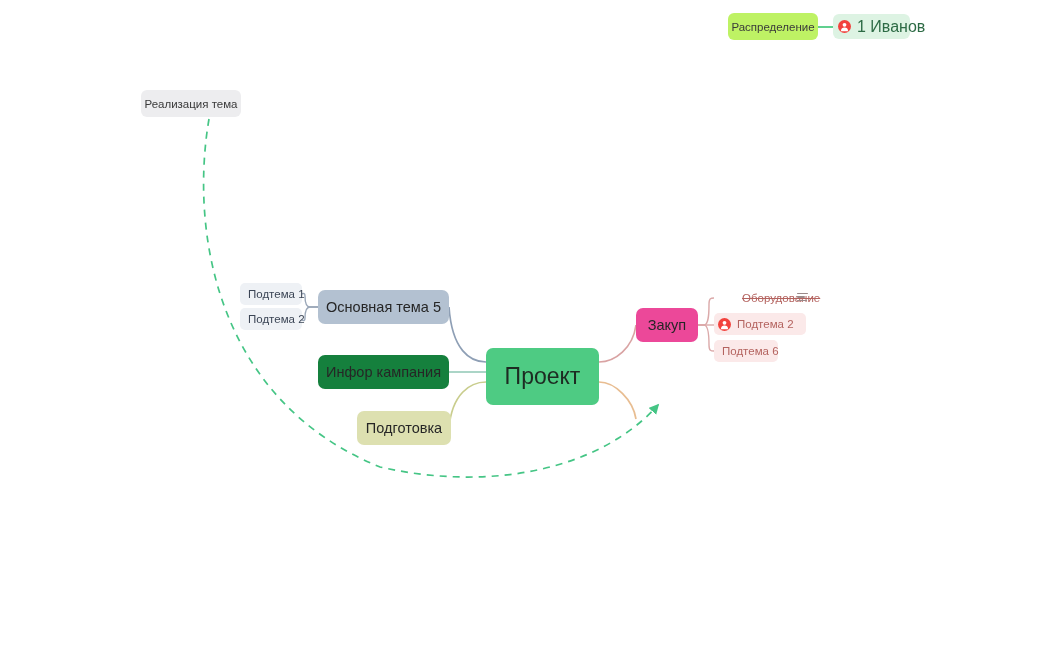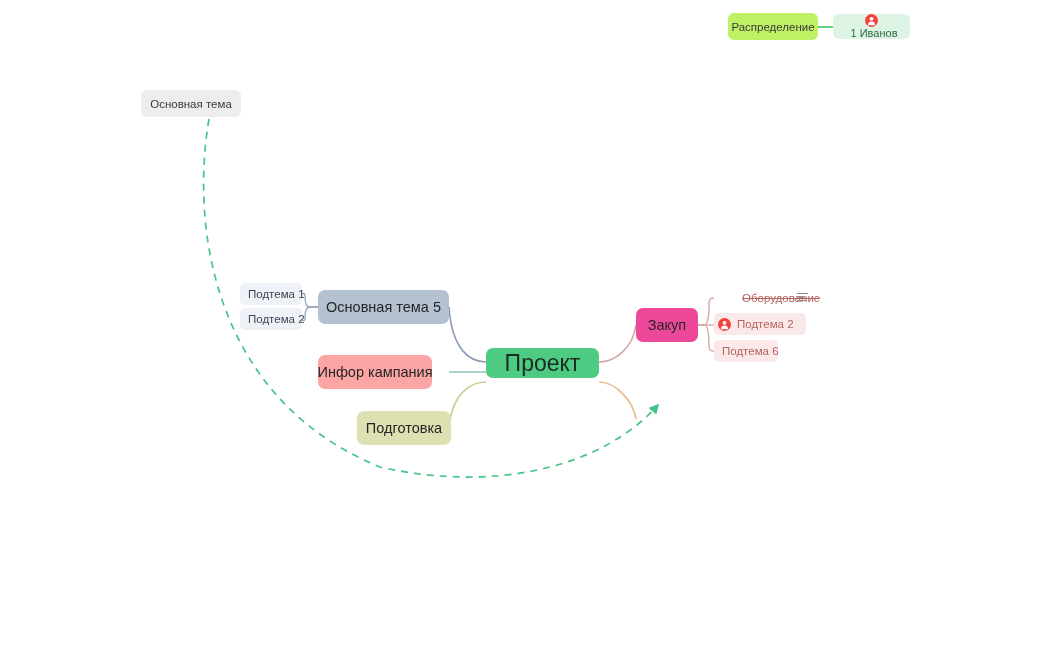"1 Иванов" .ivanov { flex-direction: column -> none; font-size: 11px -> 16px }
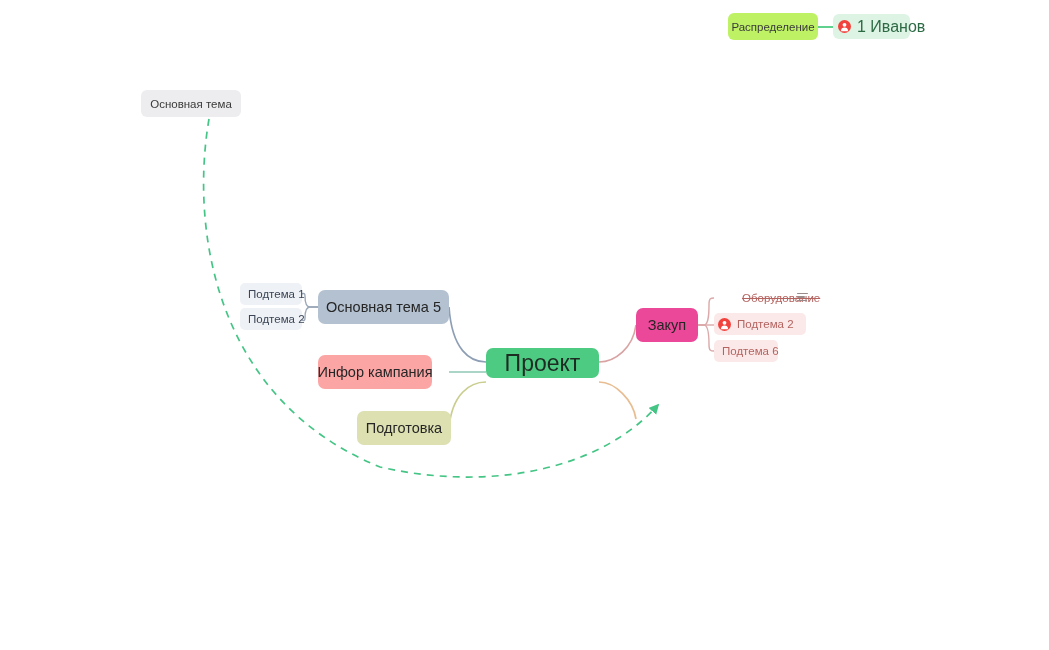"Основная тема" span { text: Основная -> Реализация }
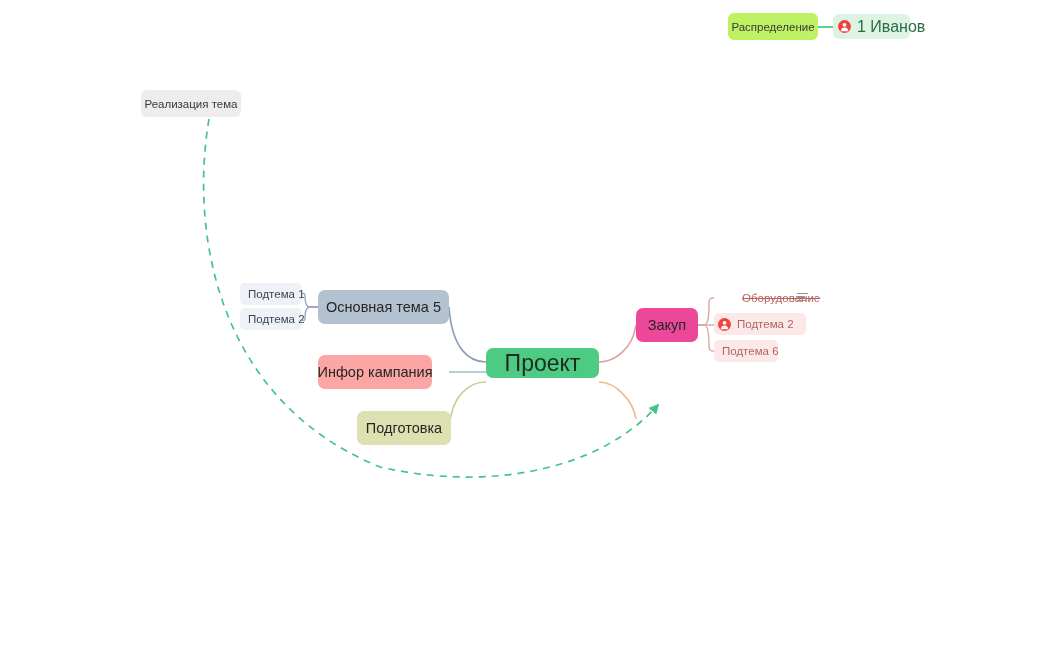"Инфор кампания" .topic-infor { background: #fca5a5 -> #15803d; width: 114px -> 131px }
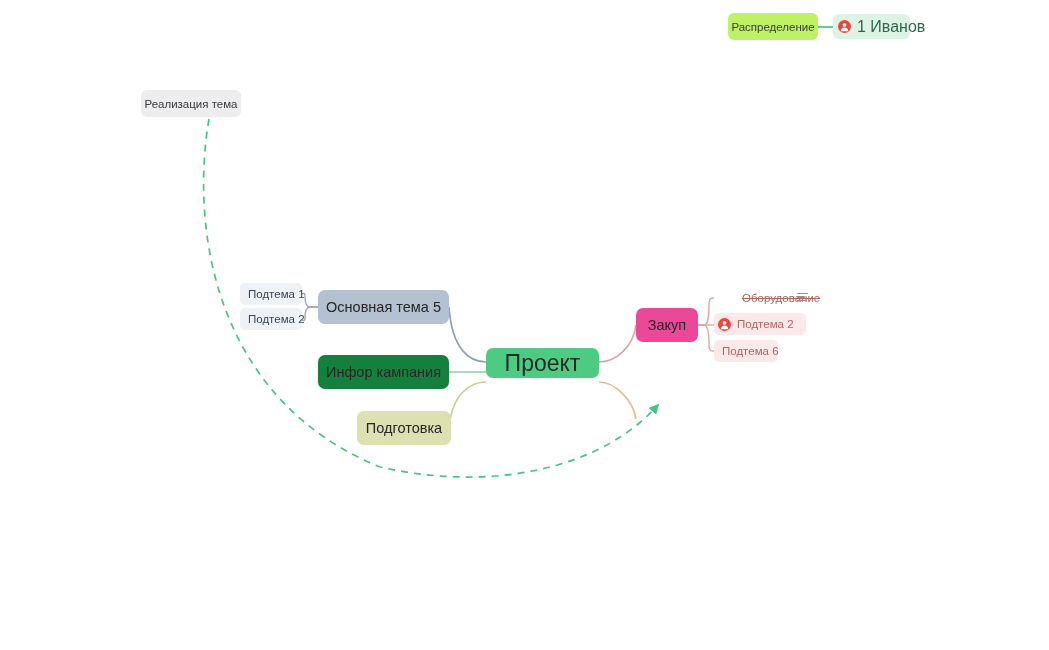"Проект" .root { height: 30px -> 57px }
